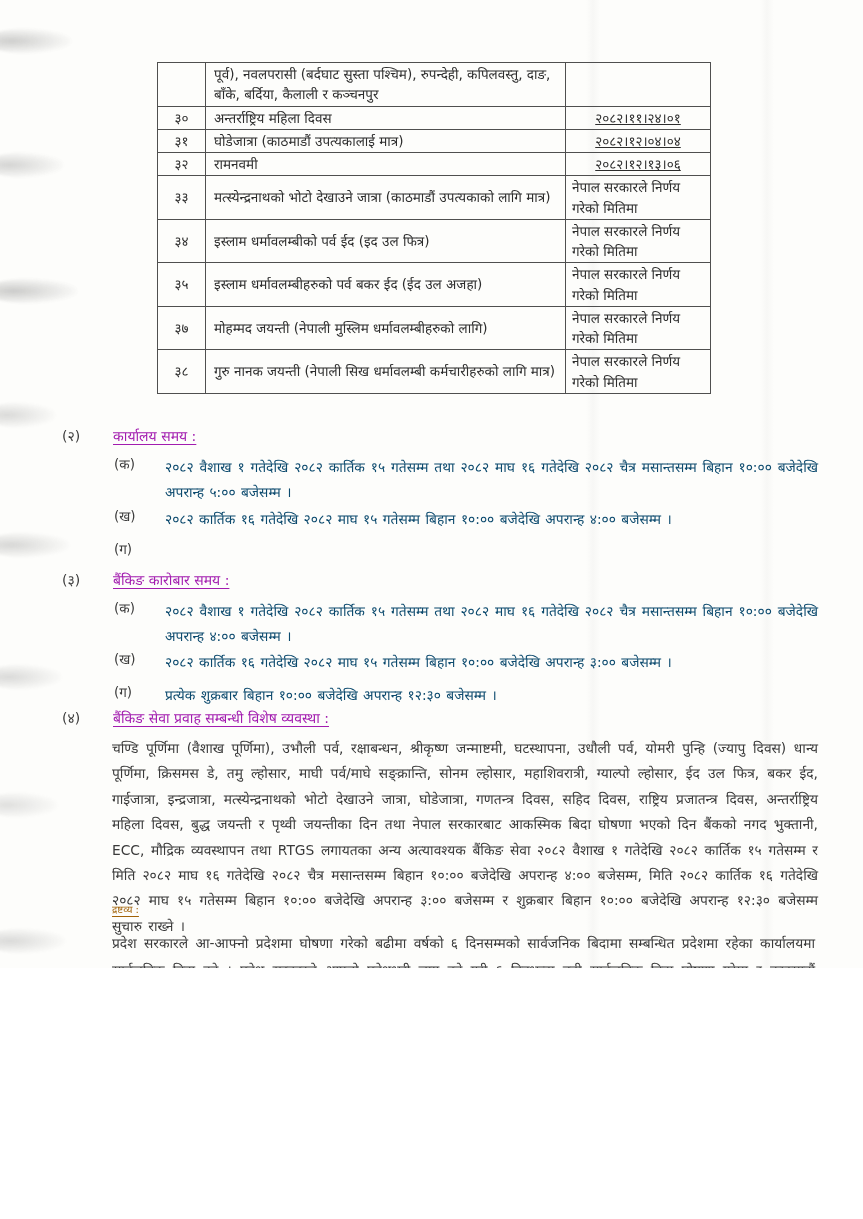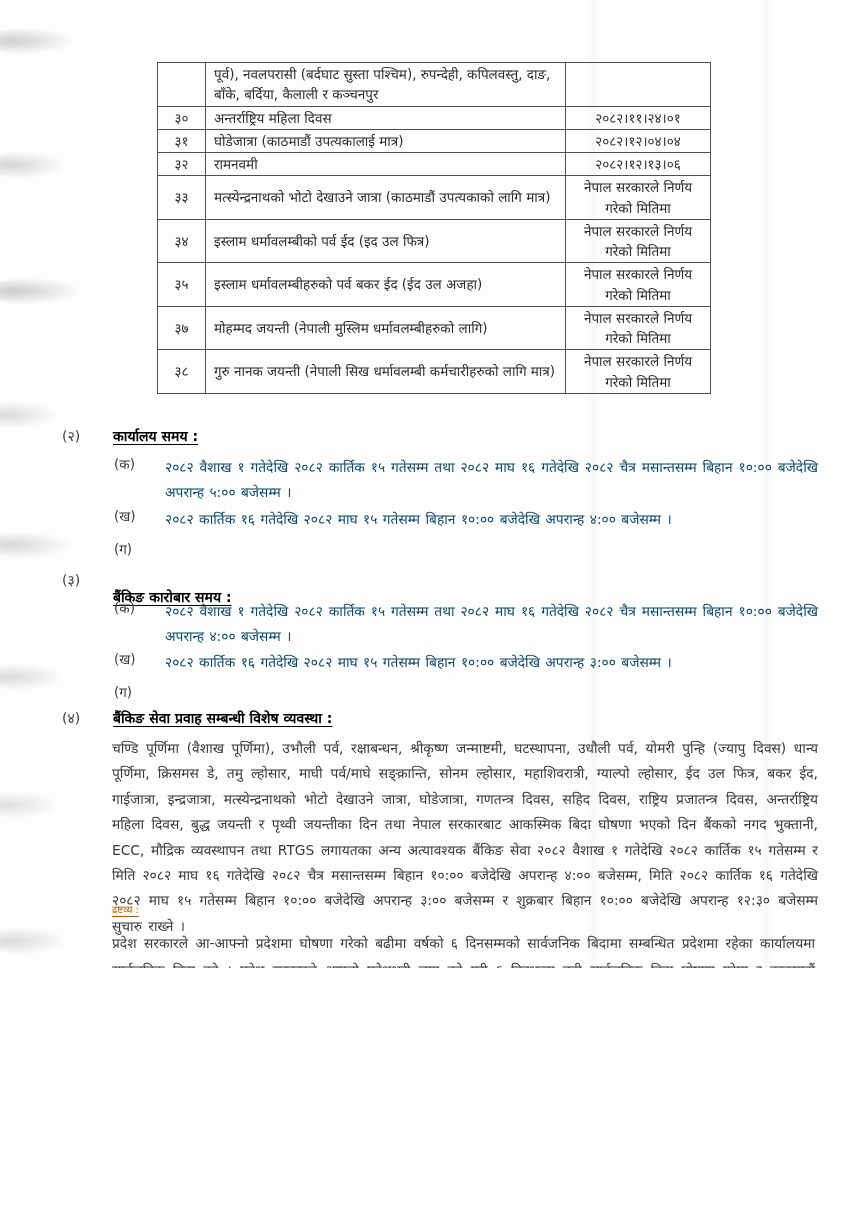"२०८२।११।२४।०१" .holiday-table td.dt.ctr { text-decoration: none -> underline }
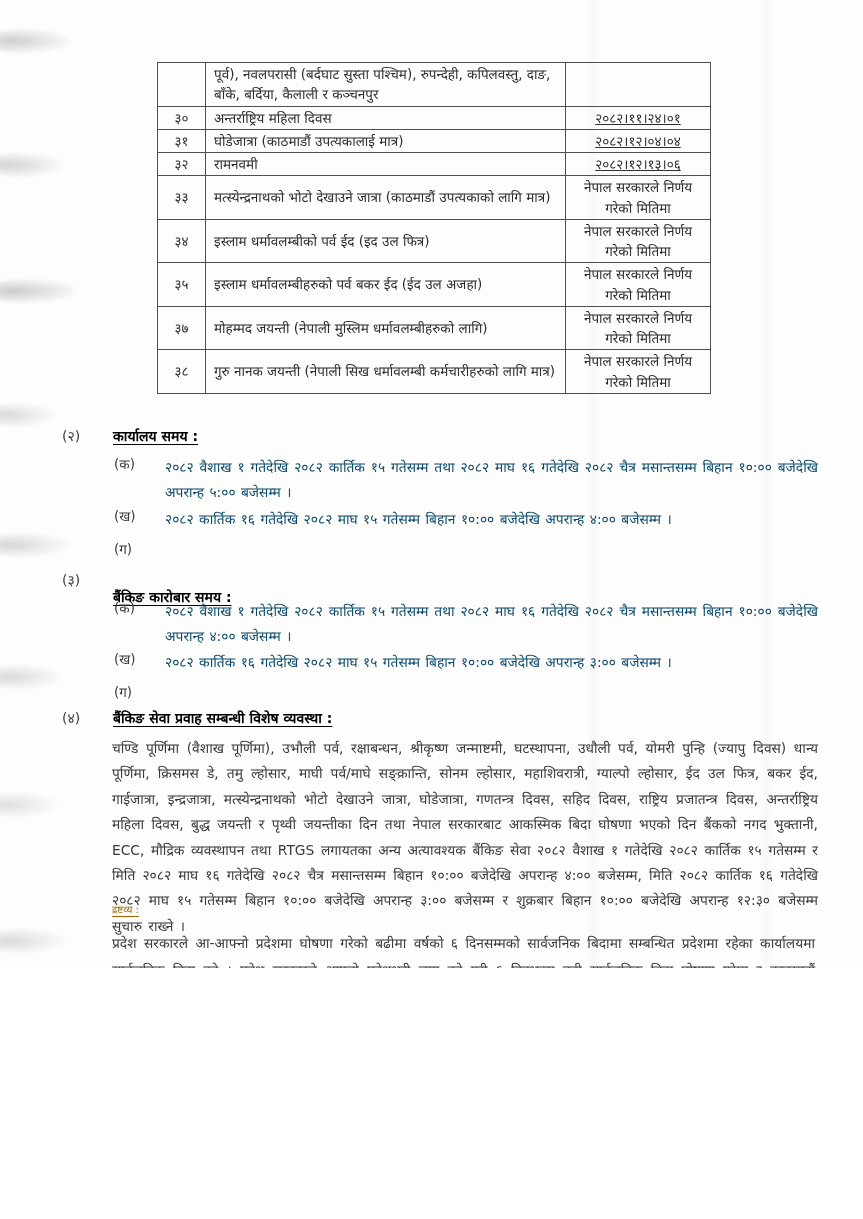"नेपाल सरकारले निर्णय गरेको मितिमा" .holiday-table td.dt { text-align: center -> none }
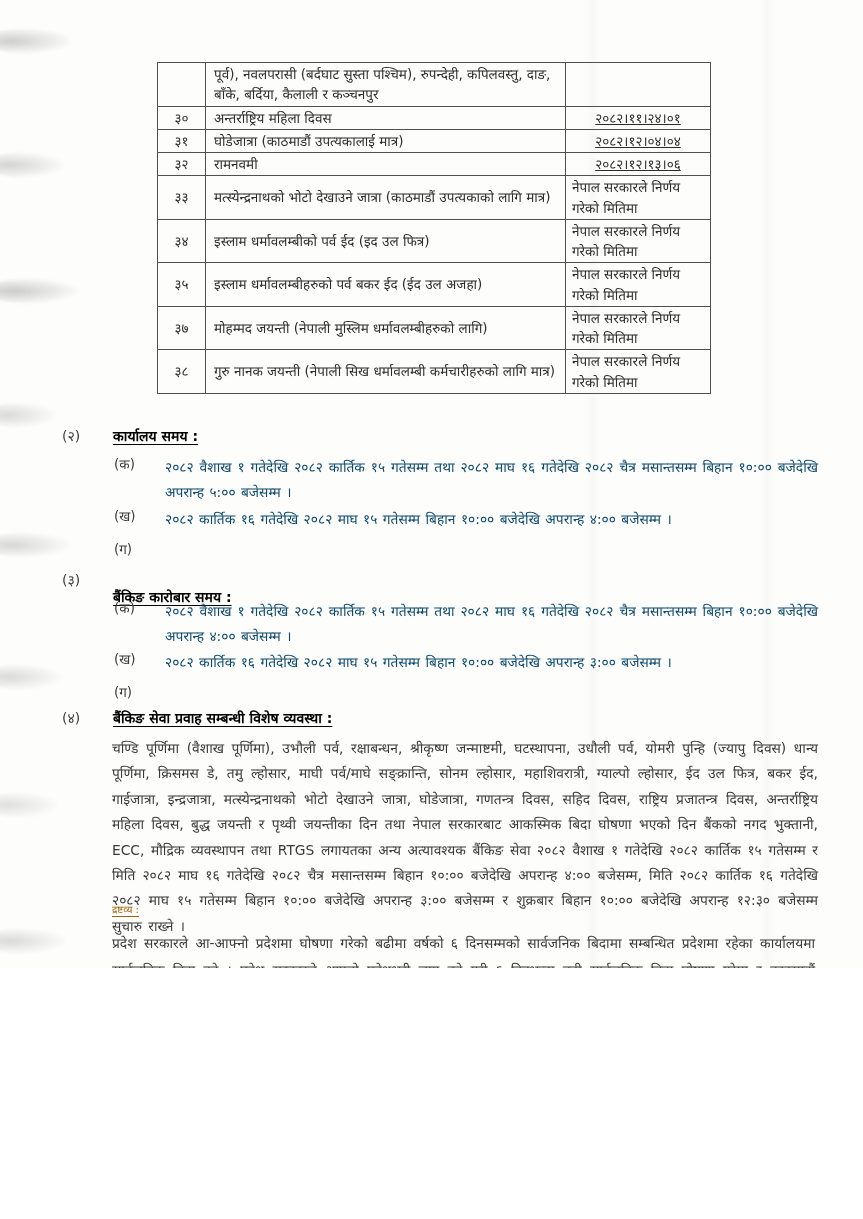"कार्यालय समय :" .shead { color: #000000 -> #a21caf; font-weight: 700 -> 400 }
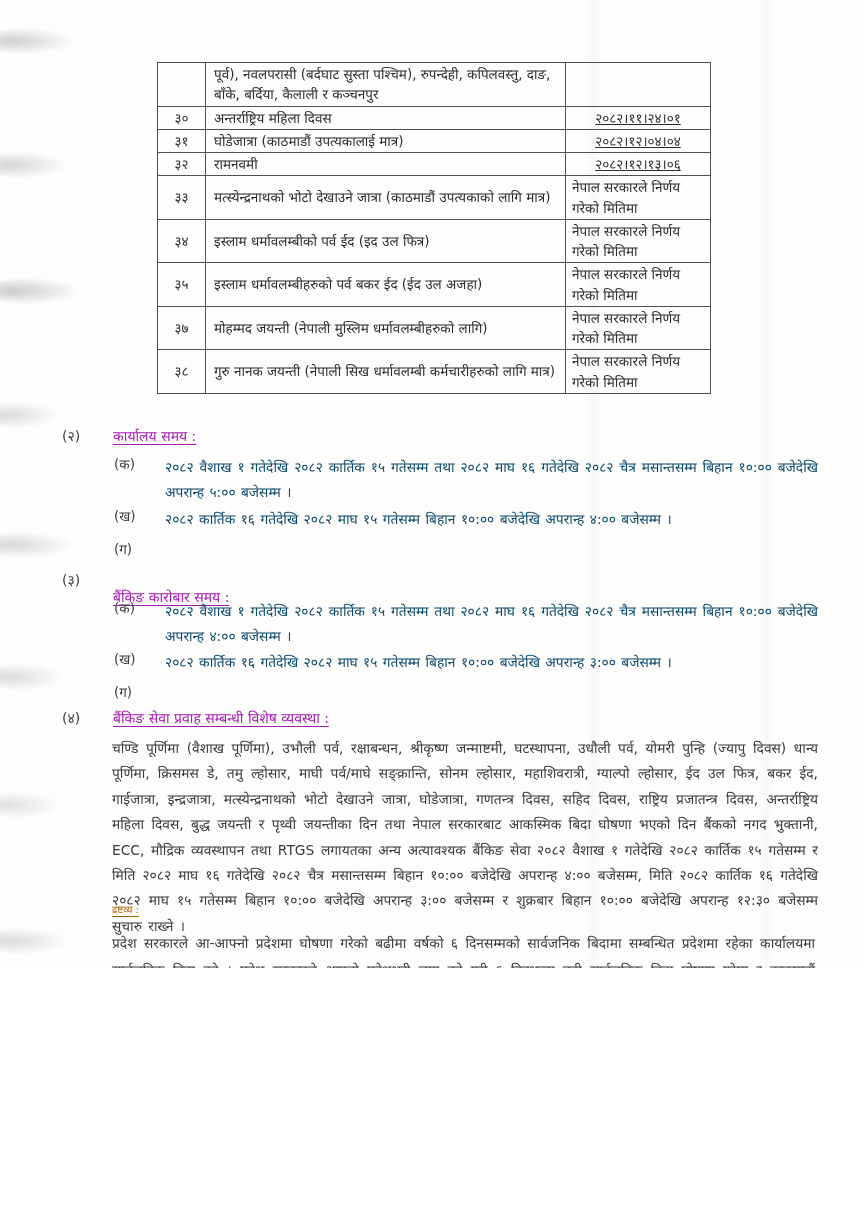"बैंकिङ कारोबार समय :" div.abs { top: 587px -> 570px }
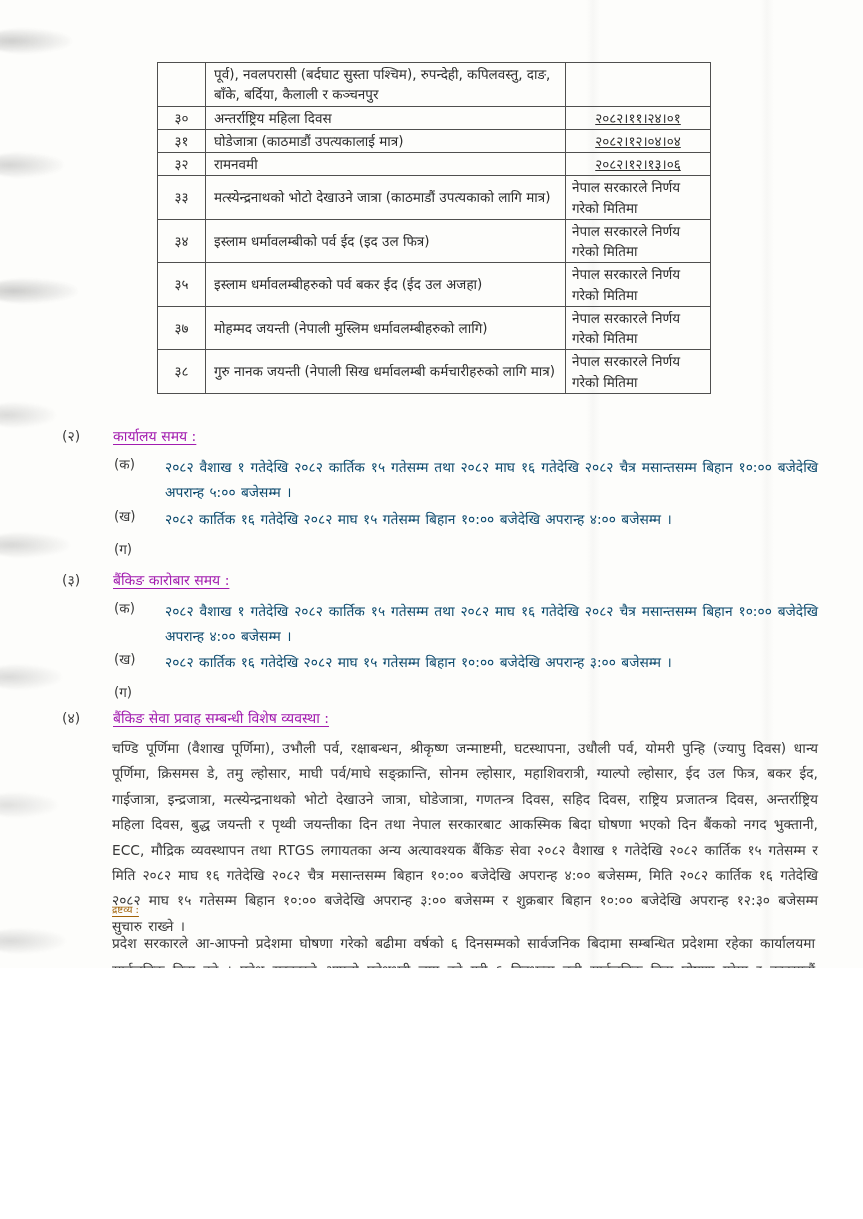"प्रत्येक शुक्रबार बिहान १०:०० बजेदेखि" div.abs { html: none -> <div>प्रत्येक शुक्रबार बिहान १०:०० बजेदेखि अपरान्ह १२:३० बजेसम्म ।</div> }
